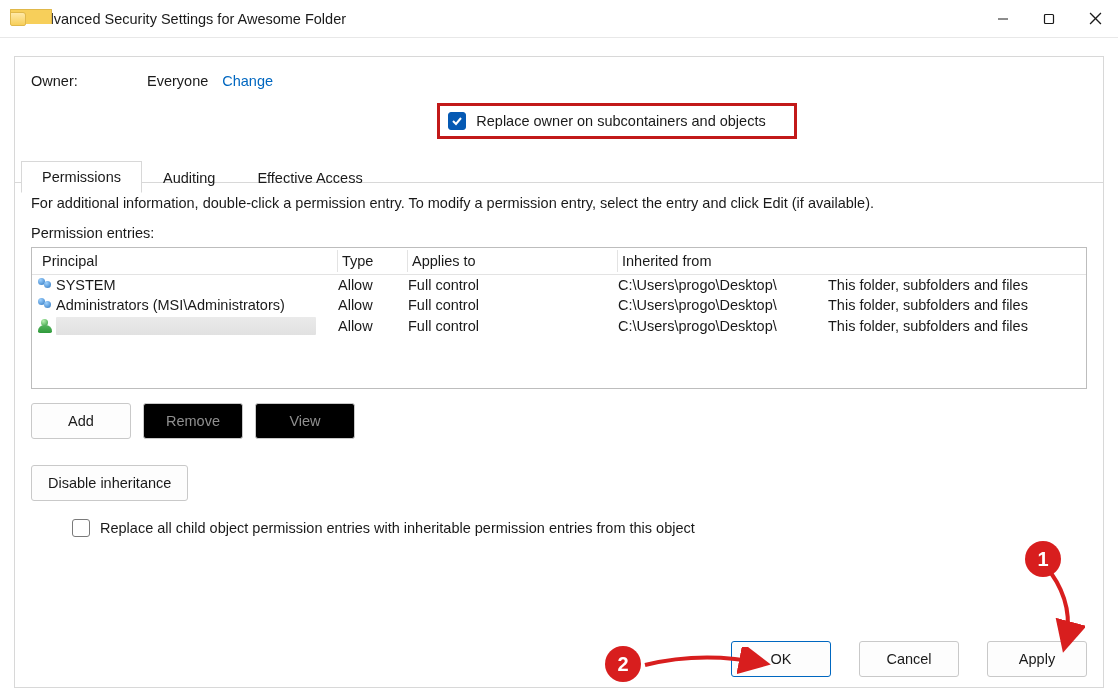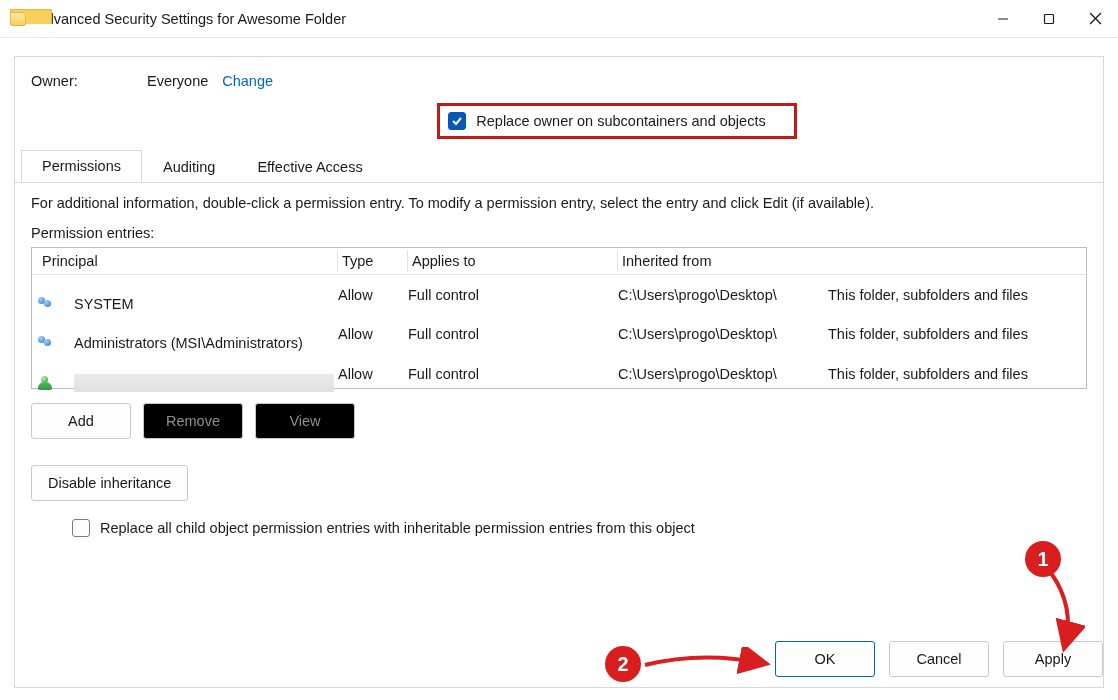"Permissions" .tab { top: 0 -> 11px }
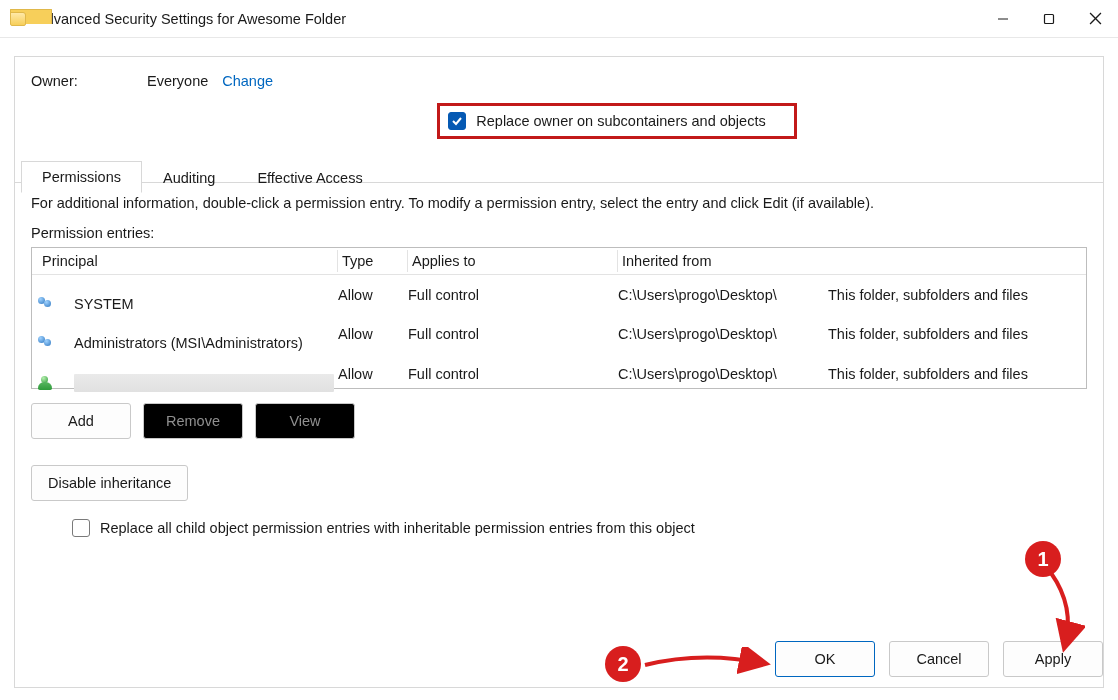"SYSTEM" .perm-row .p-principal { gap: 18px -> 0; margin-top: 19px -> none }
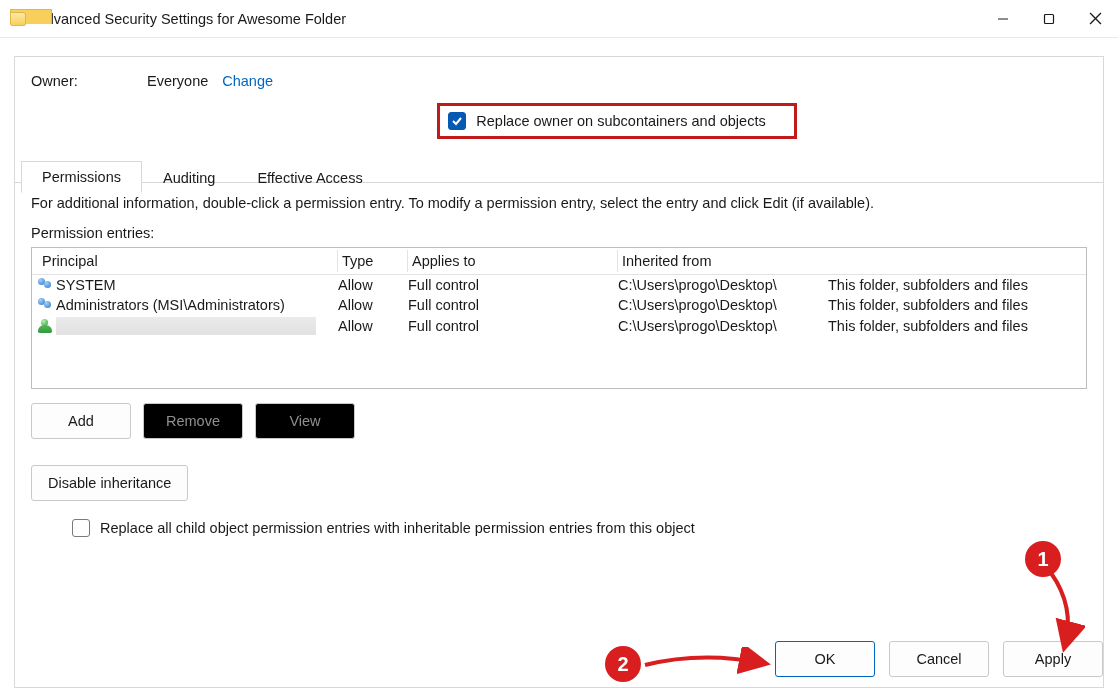"OK" .footer-btns { gap: 14px -> 28px; right: 0 -> 16px }
